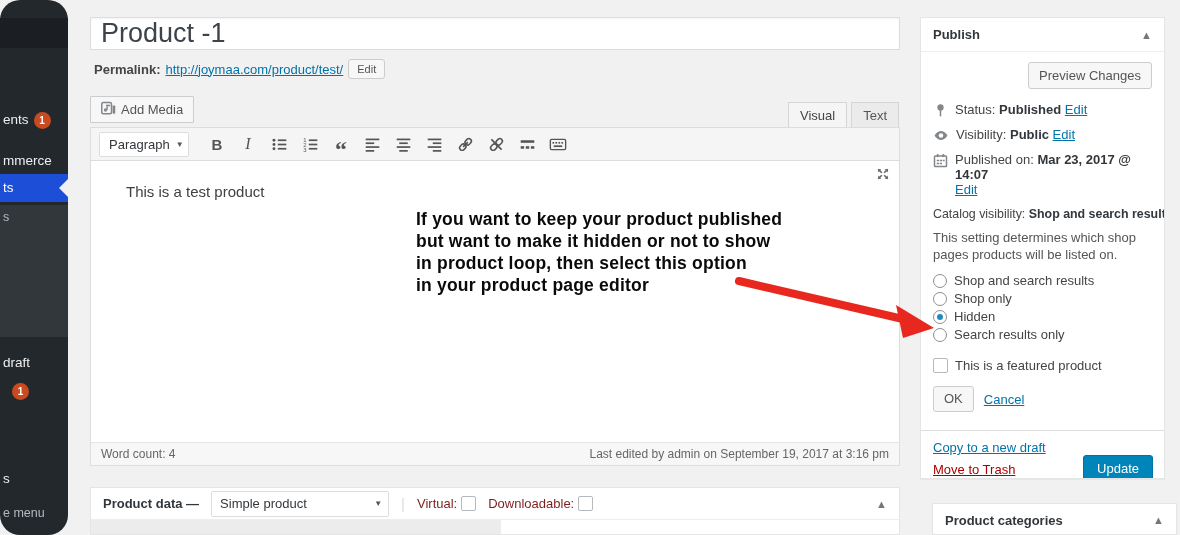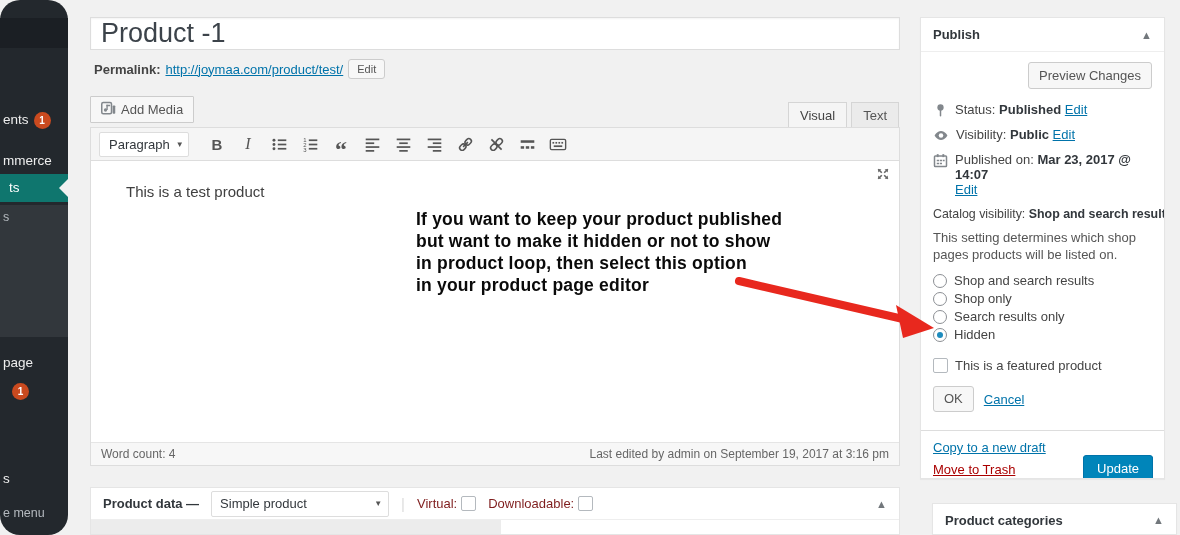"ts" .sb-active { background: #0f766e -> #1d4ed8; padding-left: 9px -> 3px }
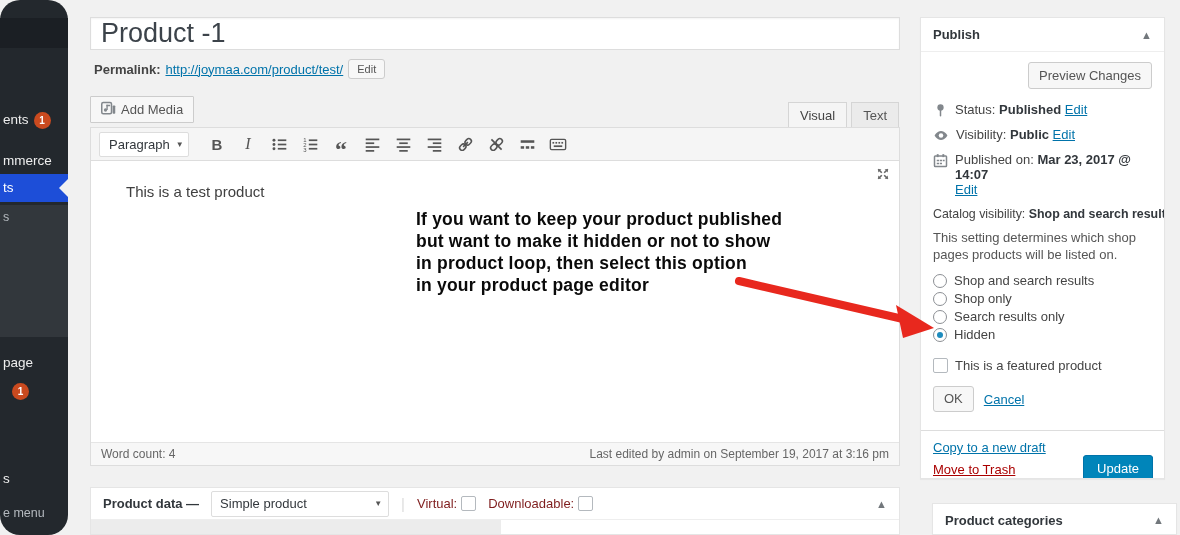"Search results only" div.radio-row { order: before "Hidden" -> after "Hidden" }
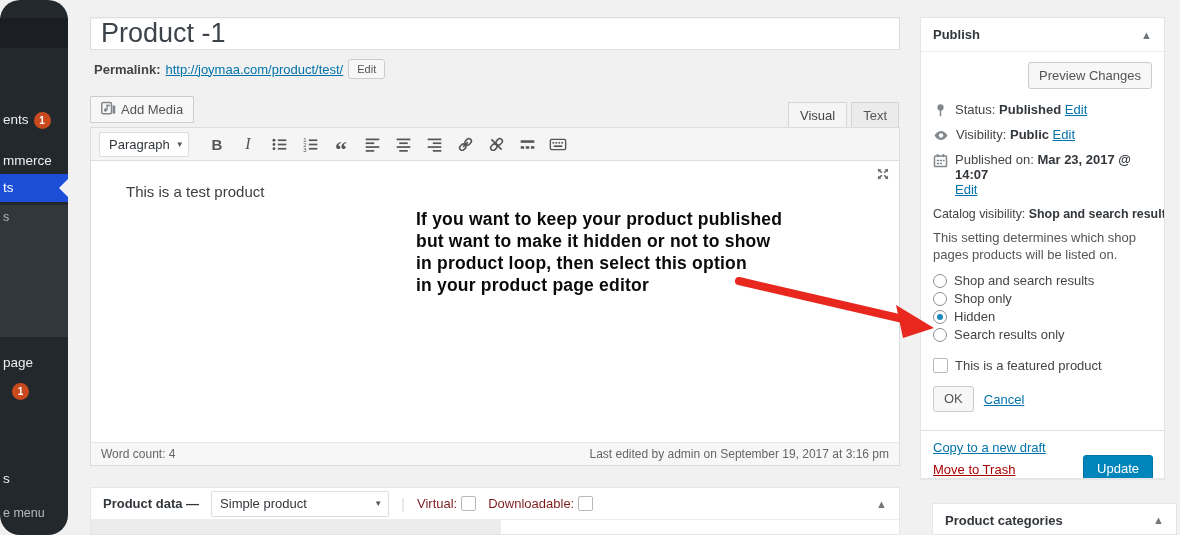"page" span.sb-item { text: page -> draft }
